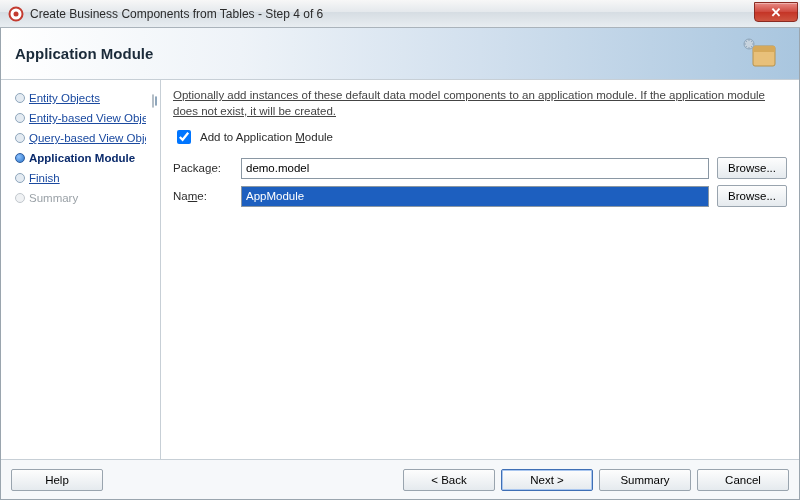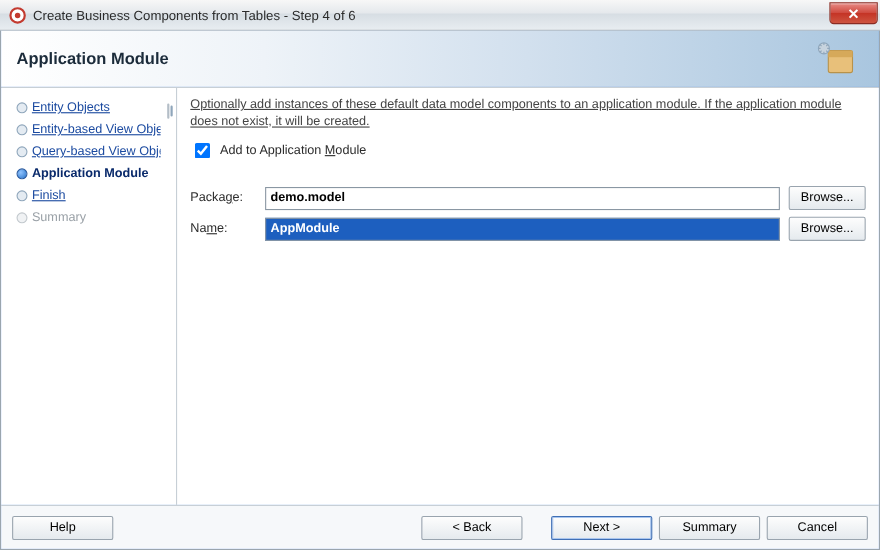"Add to Application Module" .chkline { margin-bottom: 22px -> 10px }
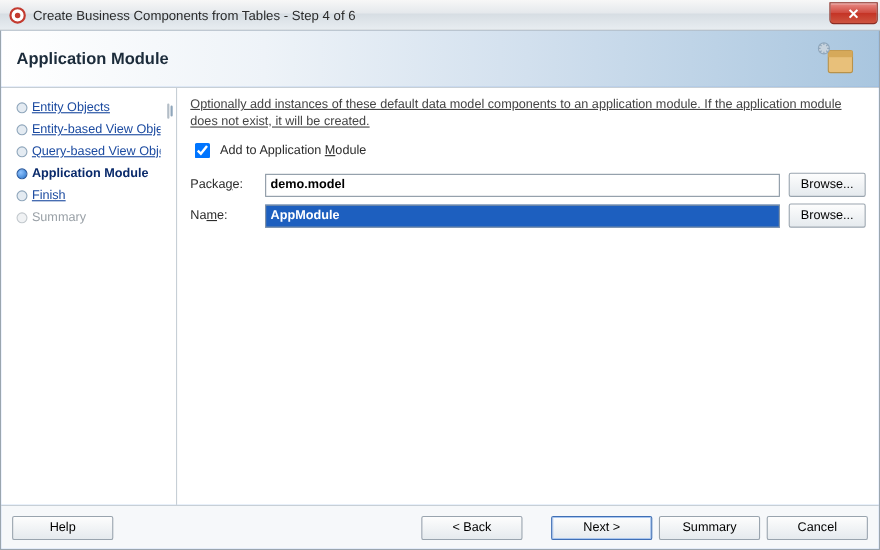"demo.model" .txt { font-weight: bold -> none }
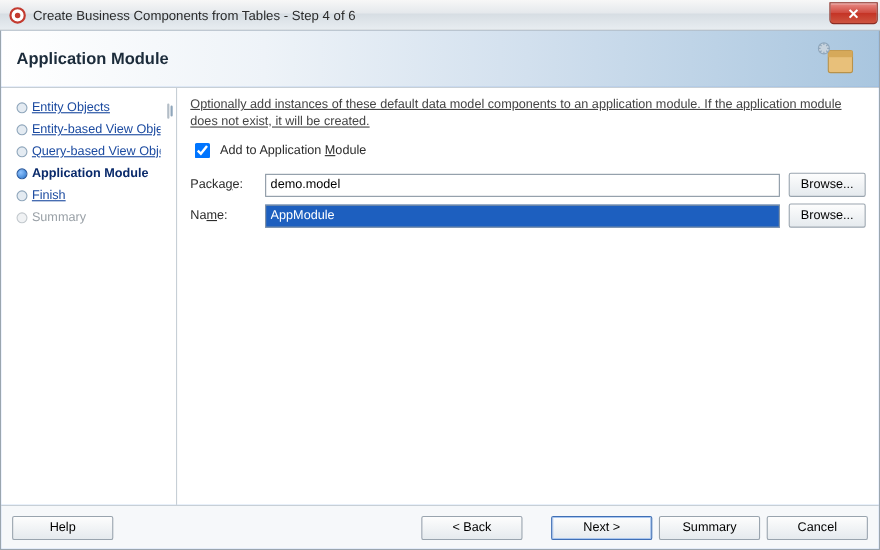"Next >" .navbtn.primary { margin-left: 20px -> none }
